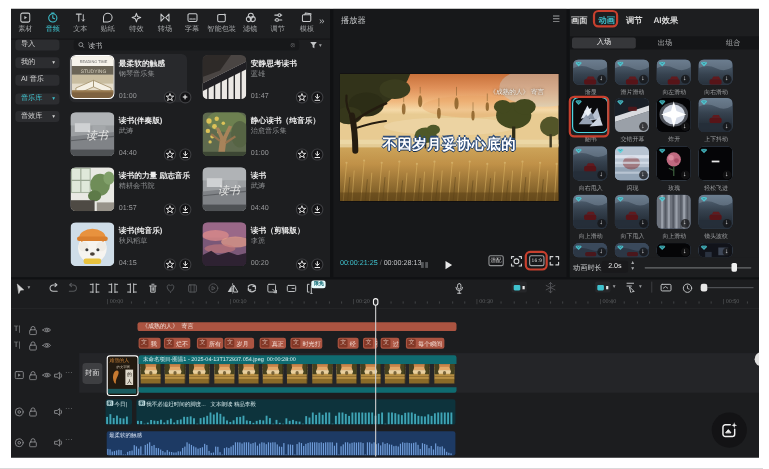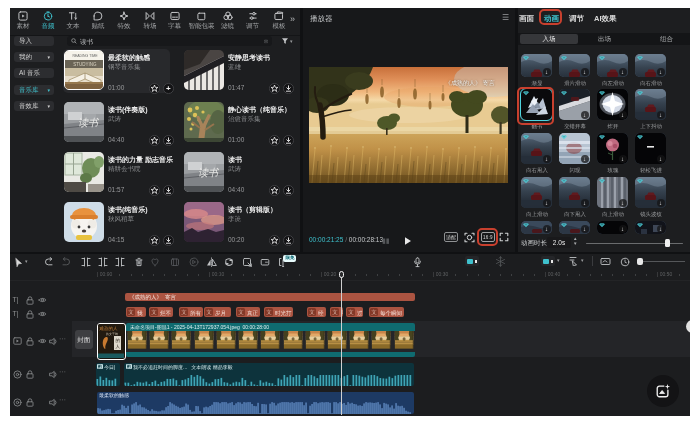"不因岁月妥协心底的" div { html: none -> <div>不因岁月妥协心底的</div> }
